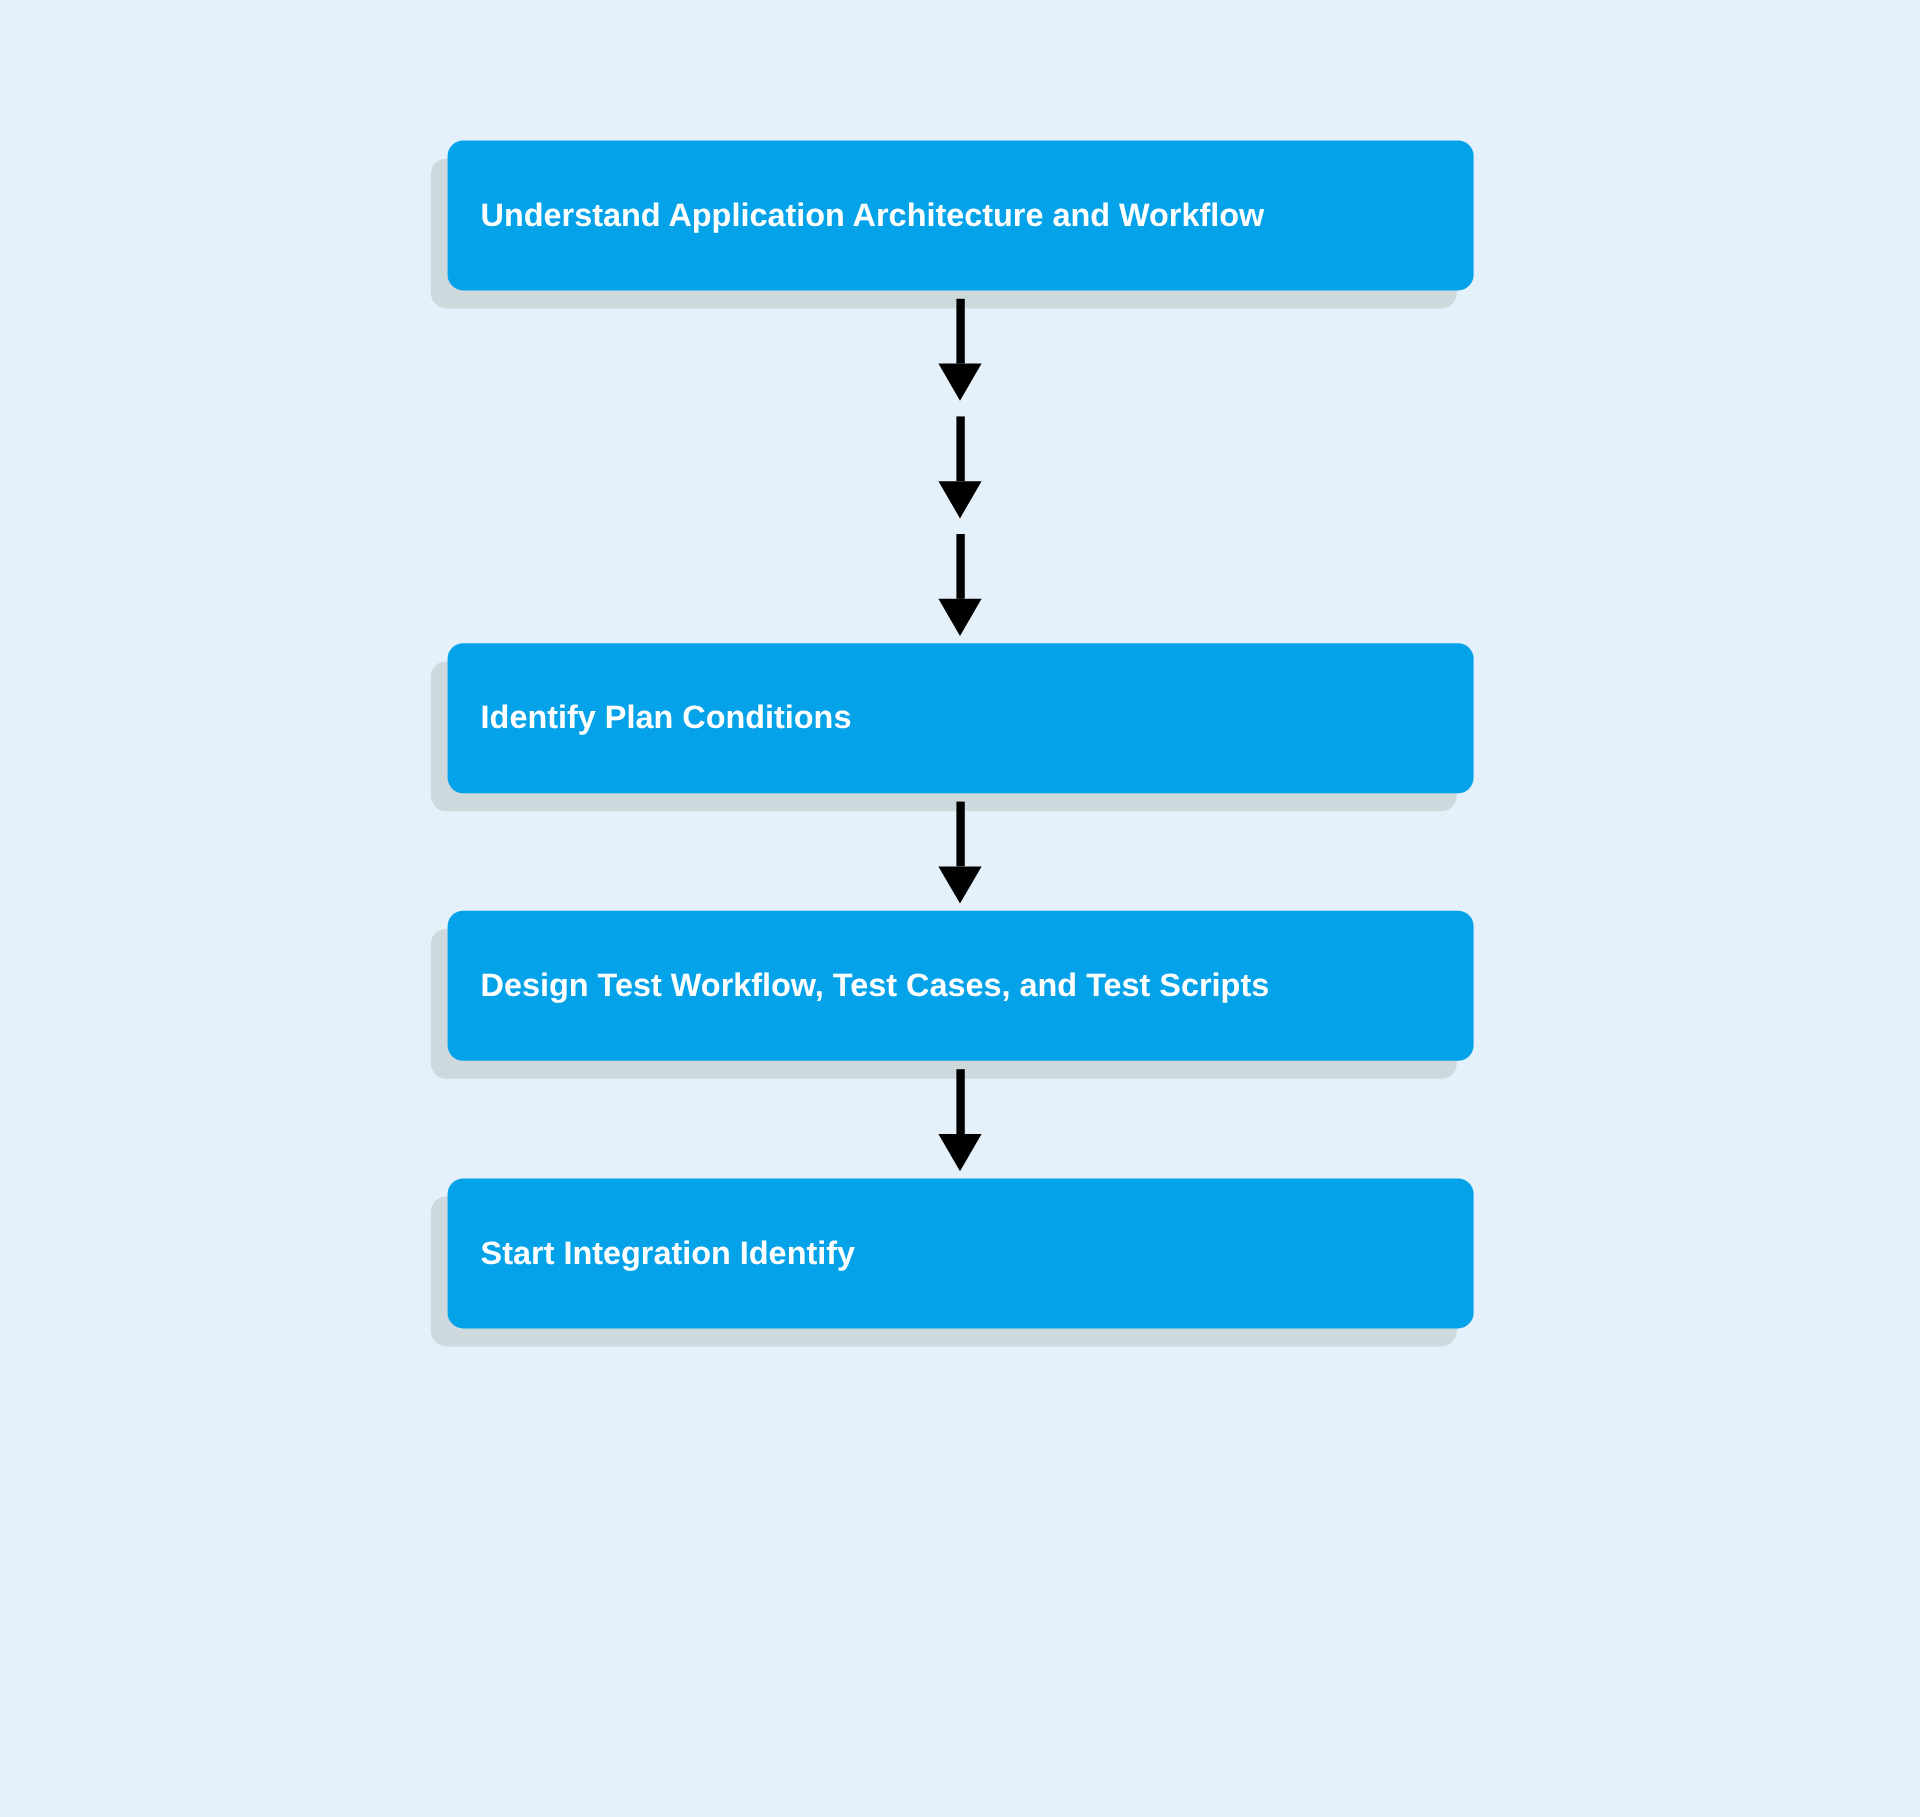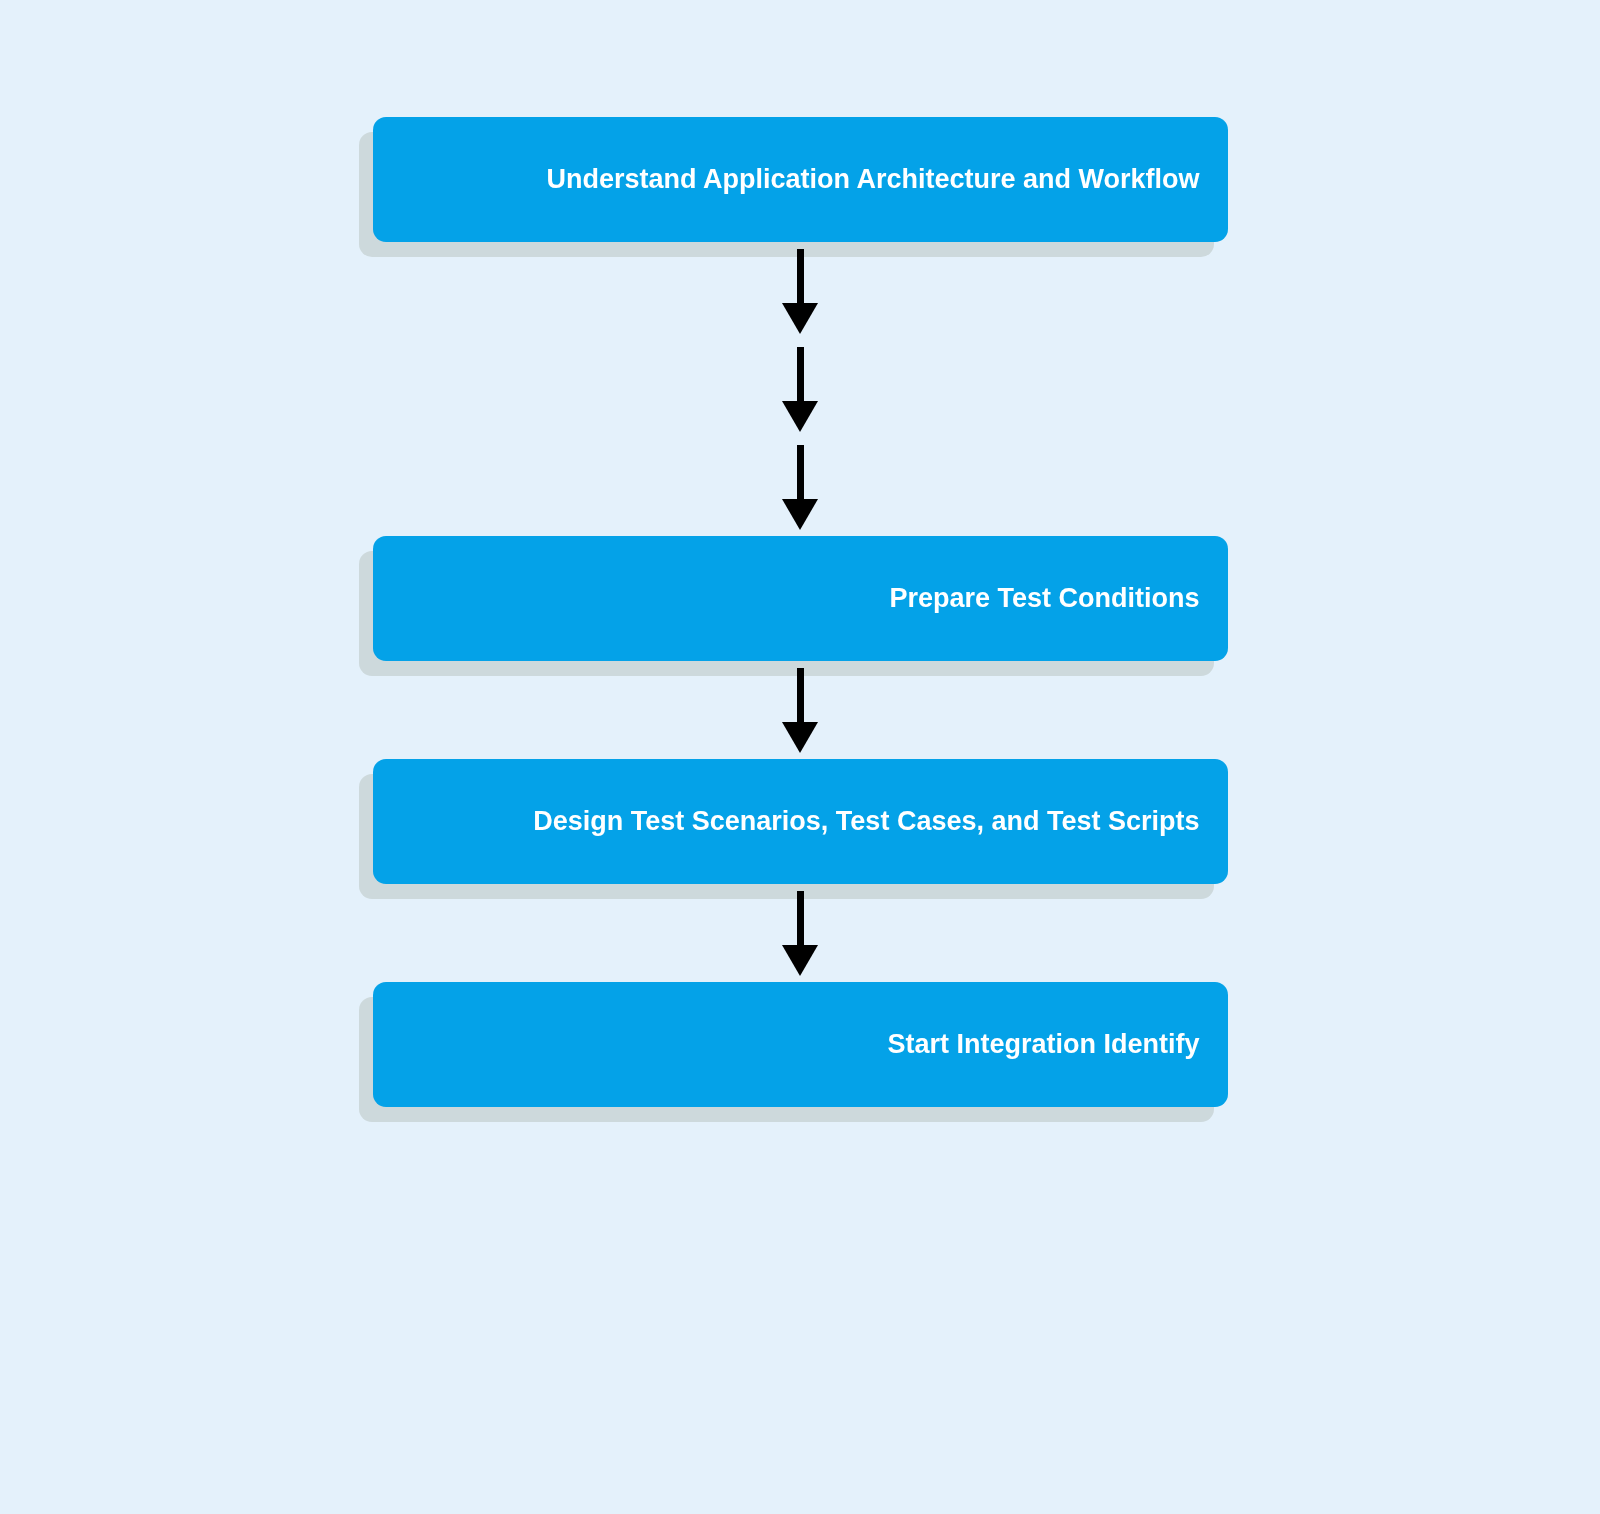"Understand Application Architecture and" .node { justify-content: flex-end -> flex-start }
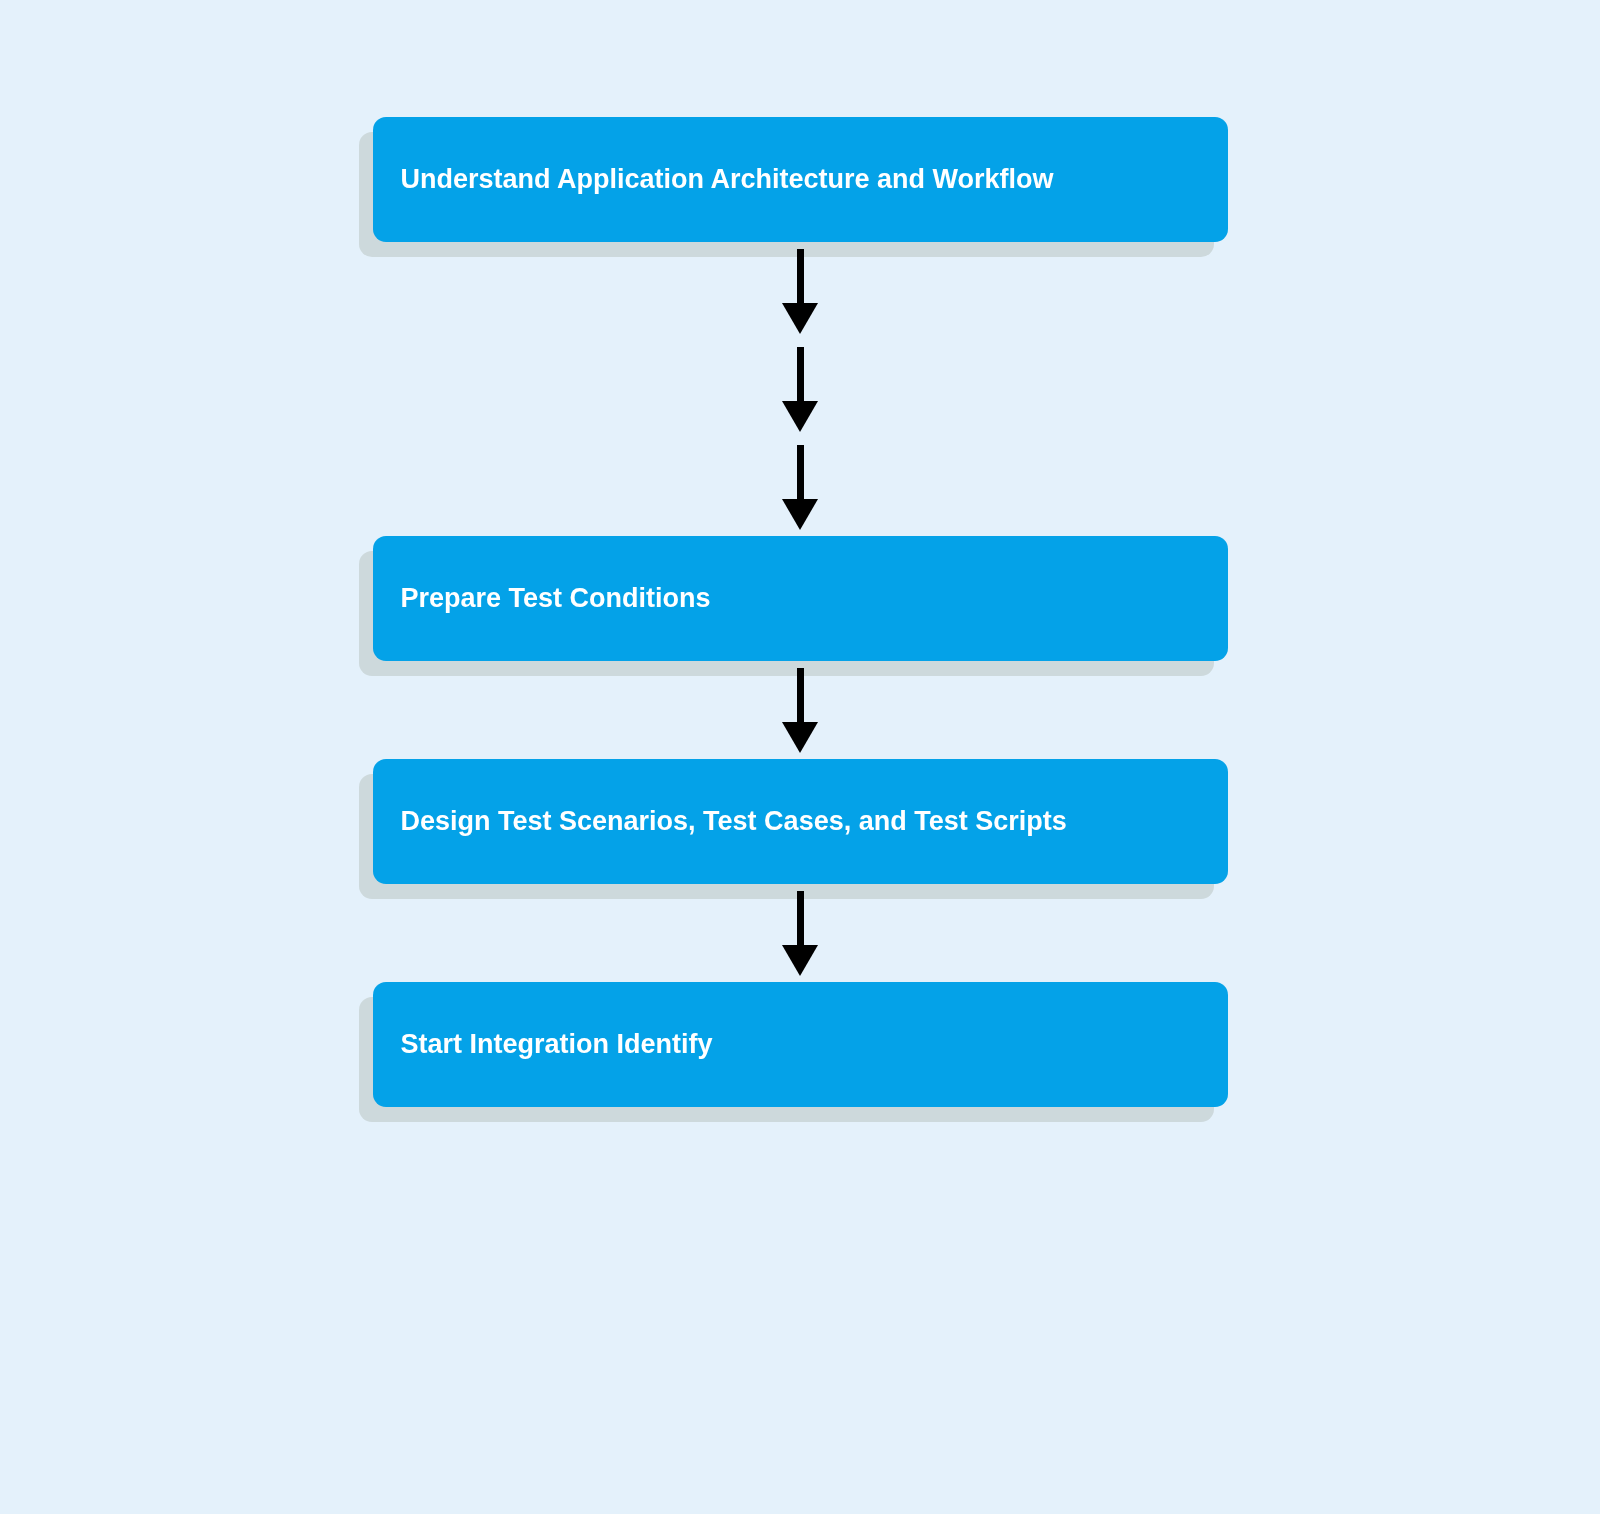"Prepare Test Conditions" span.label { text: Prepare Test -> Identify Plan }
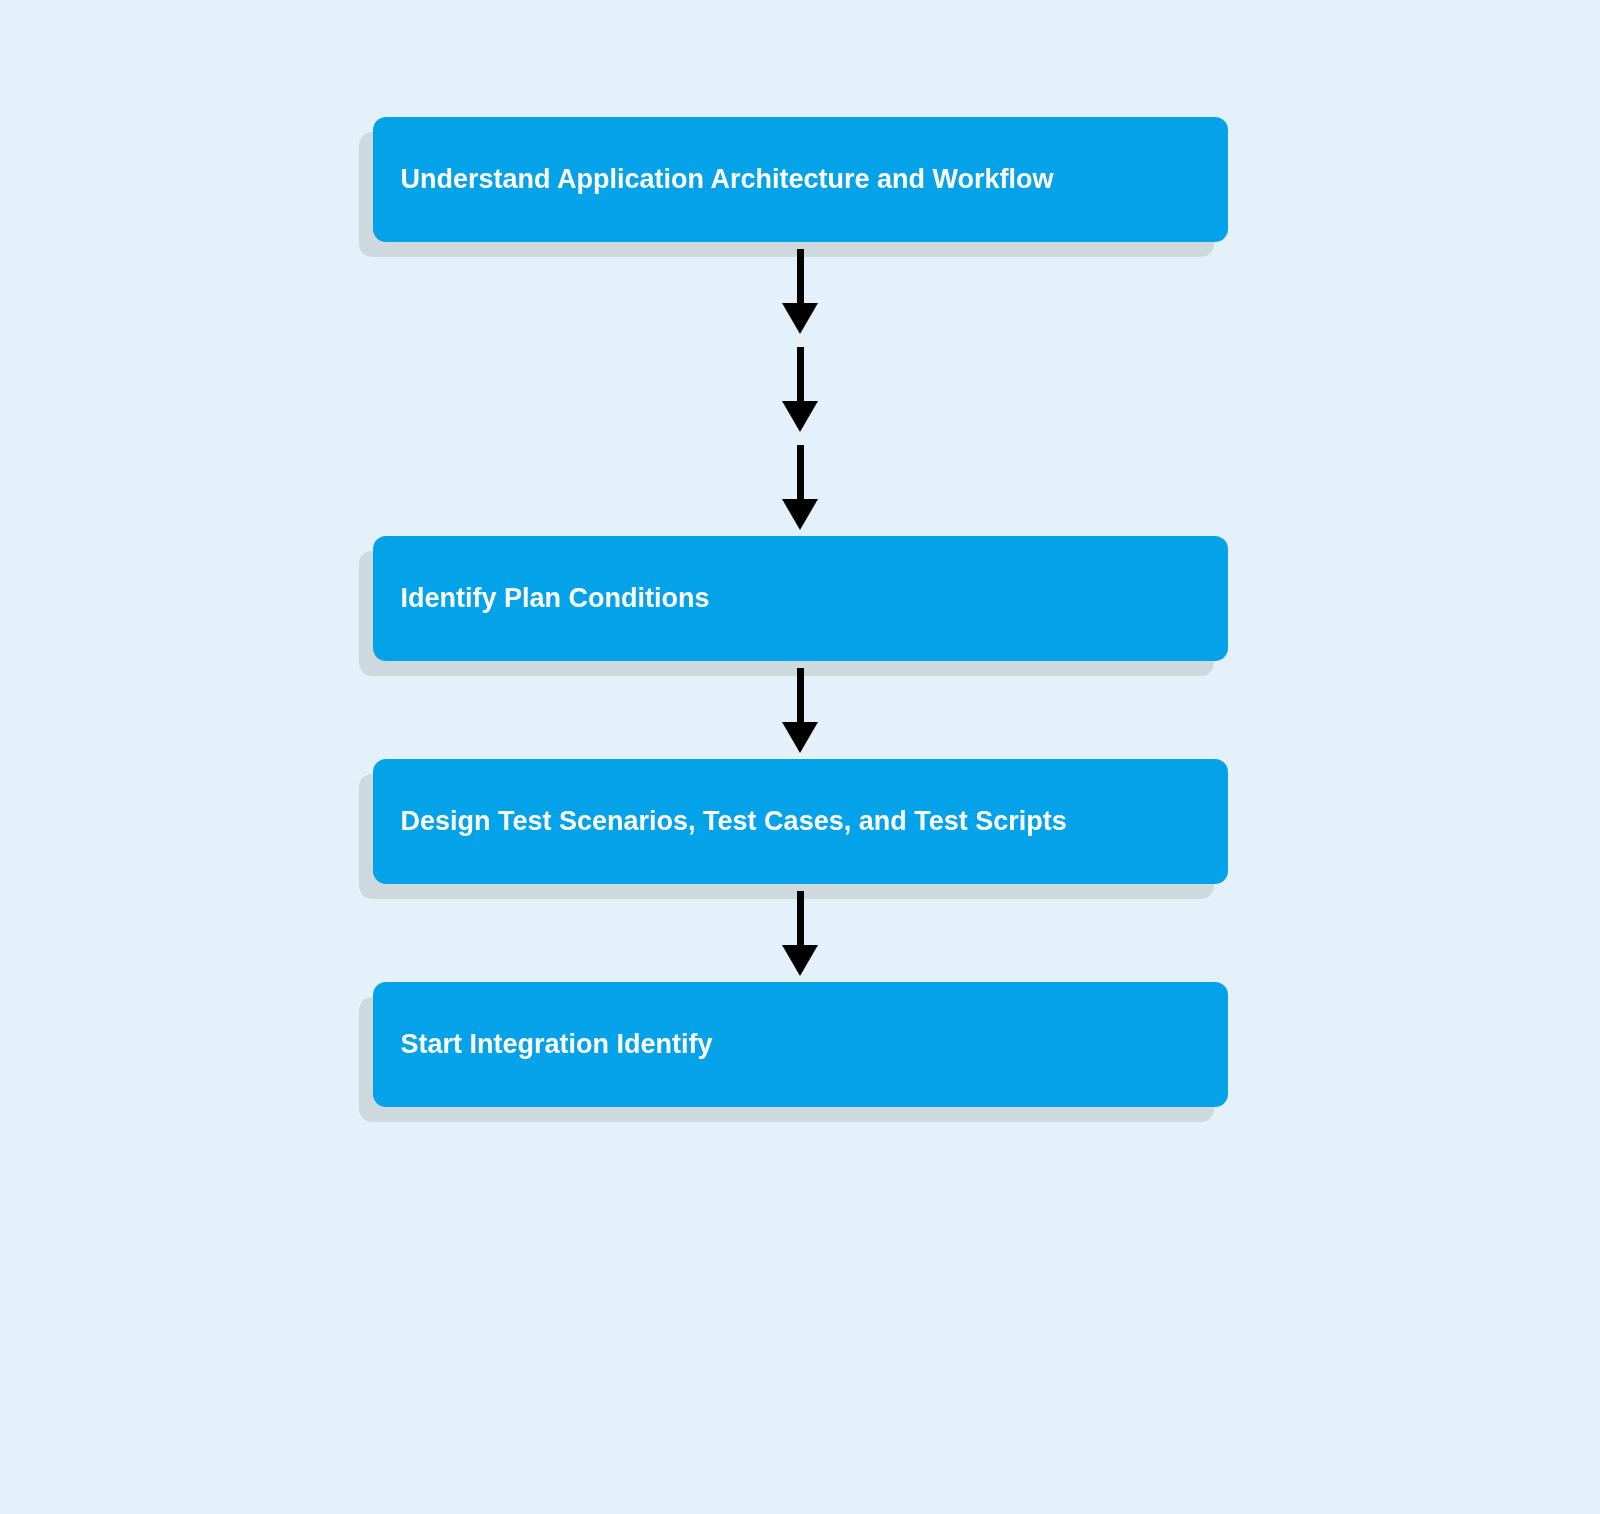"Design Test Scenarios, Test Cases," span.label { text: Scenarios -> Workflow }
